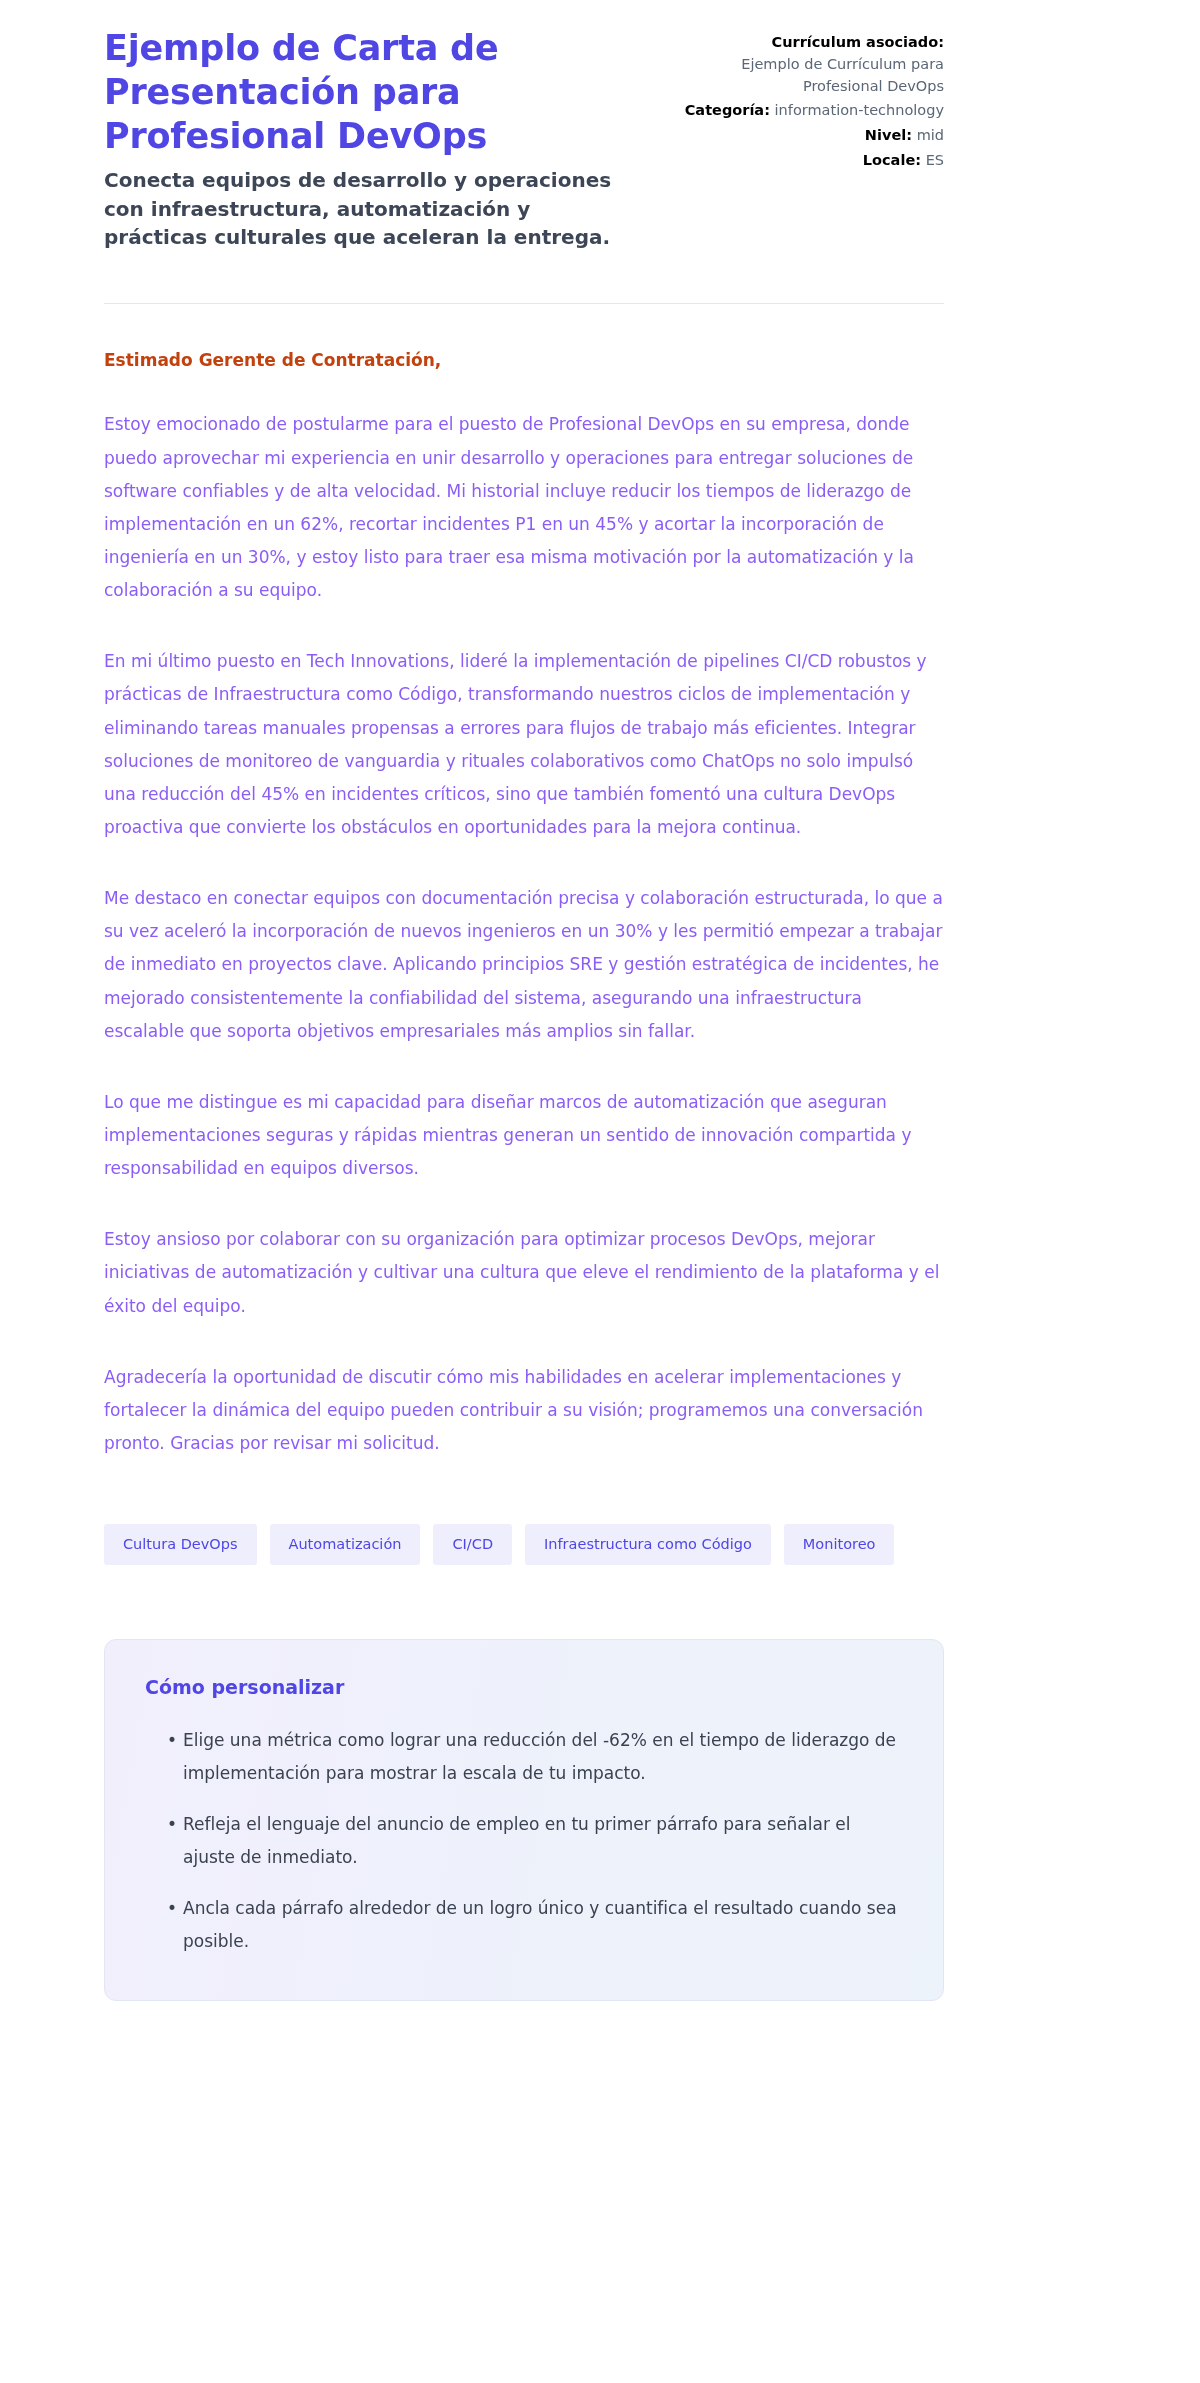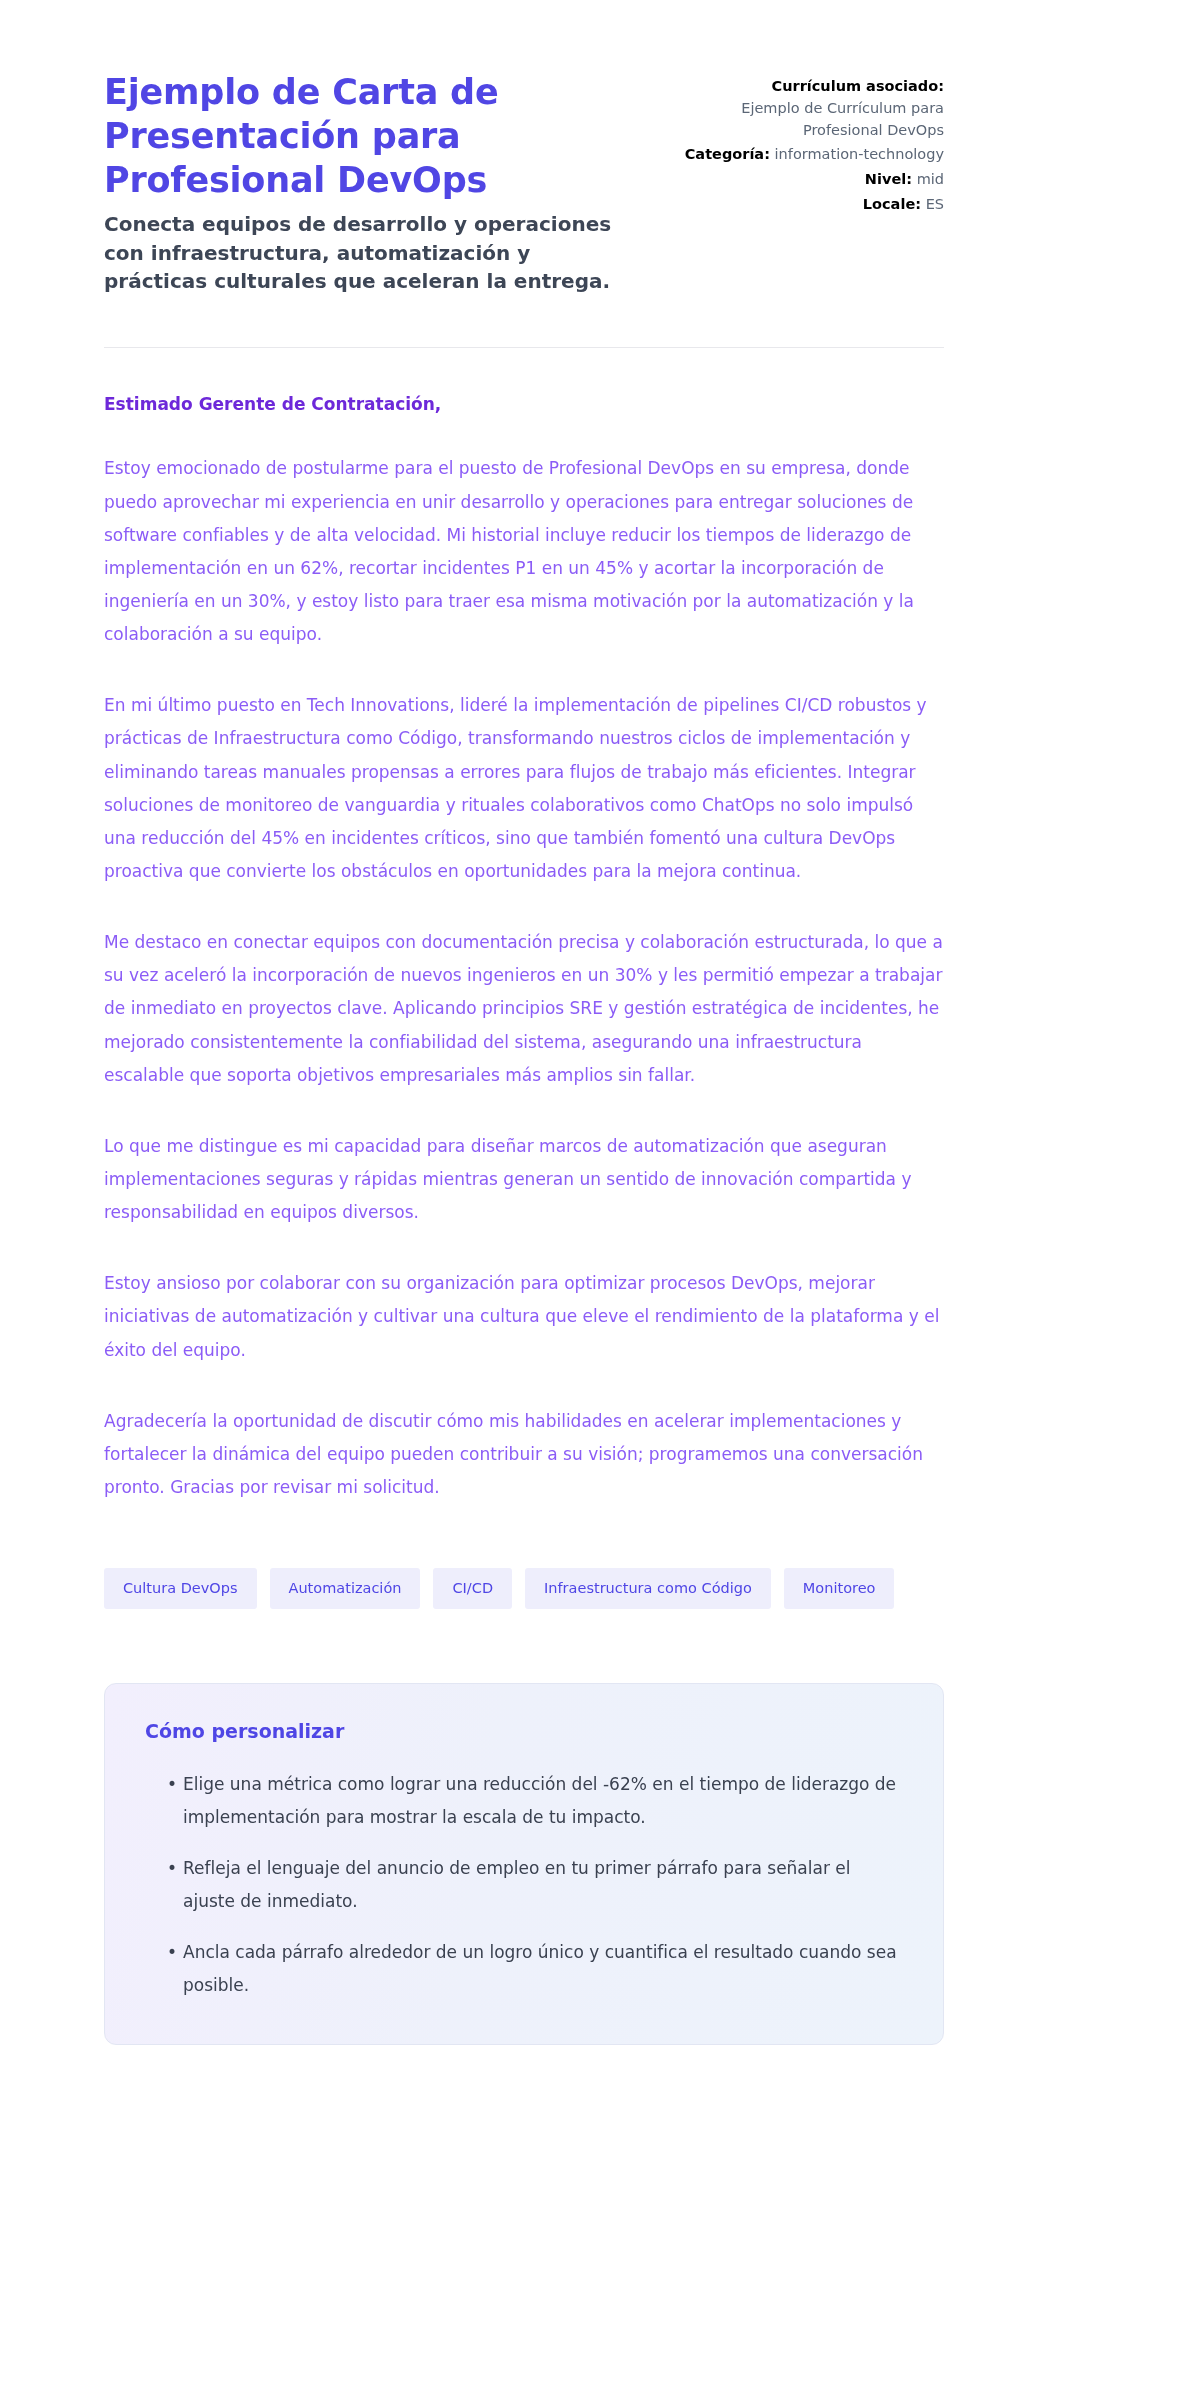"Ejemplo de Carta de Presentación" .page { padding: 70px 104px 60px 104px -> 26px 104px 60px 104px }
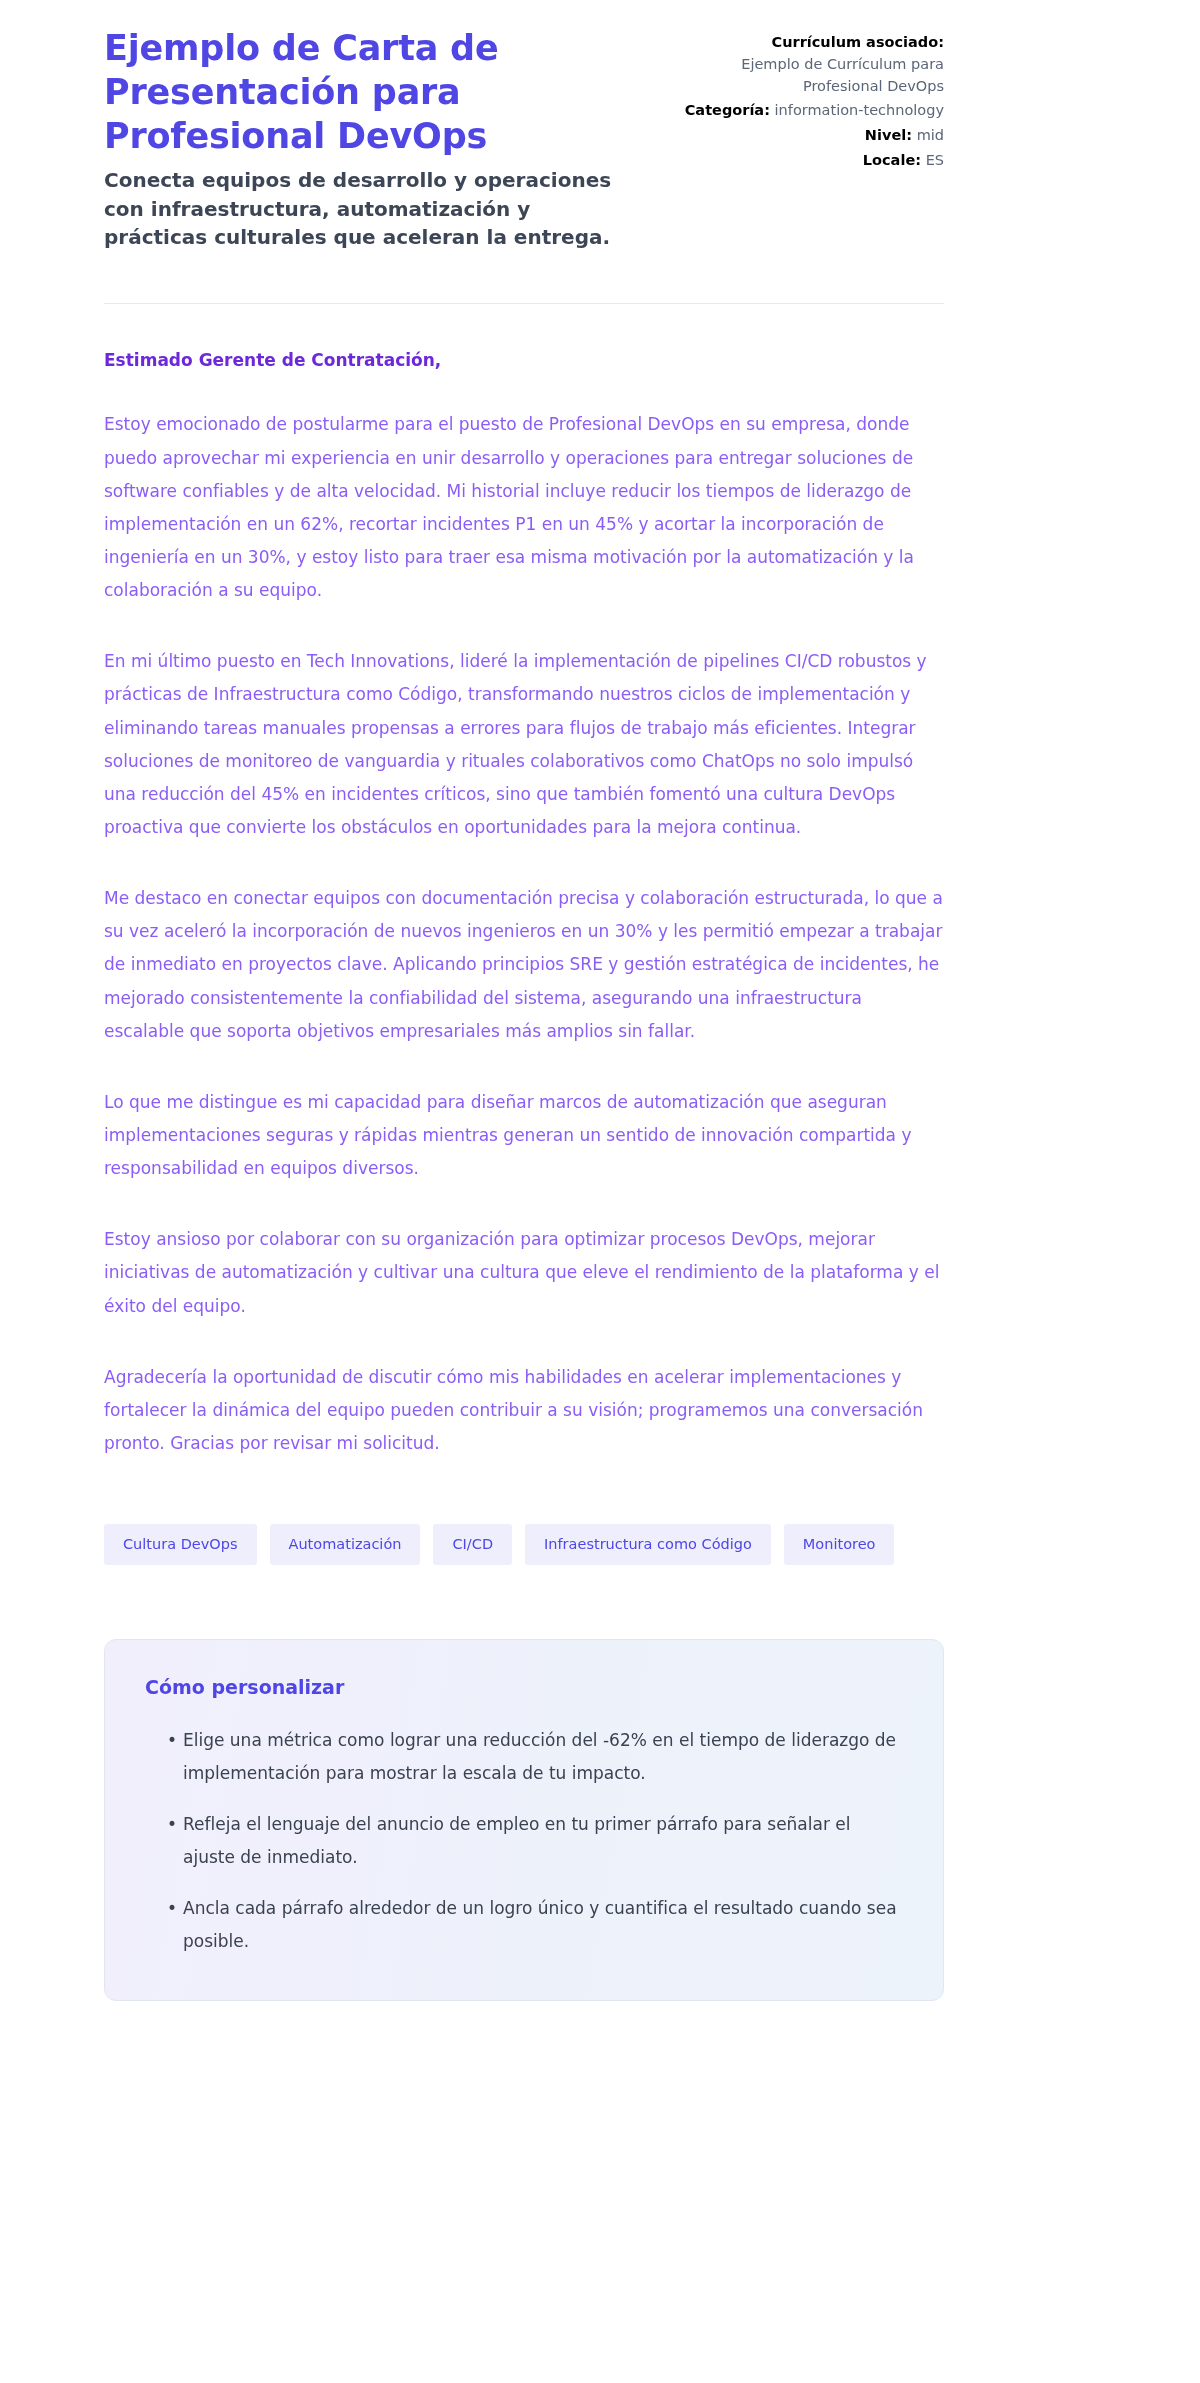"Estimado Gerente de Contratación," .salutation { color: #6d28d9 -> #c2410c }
